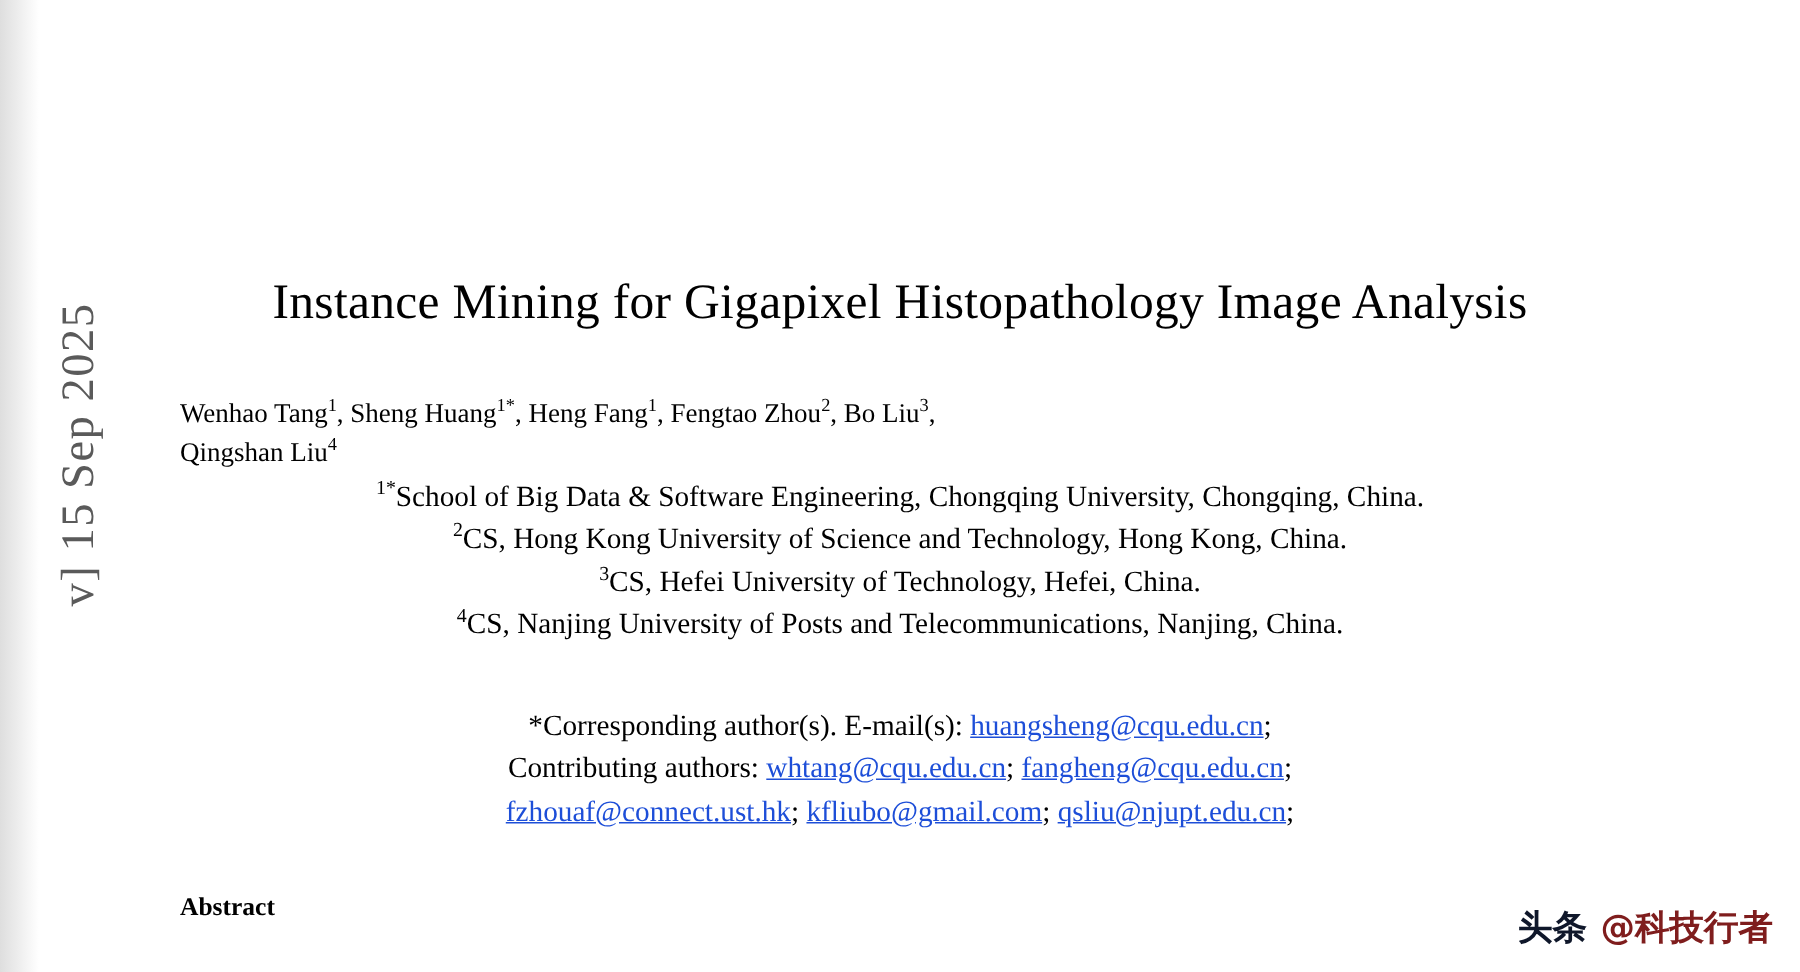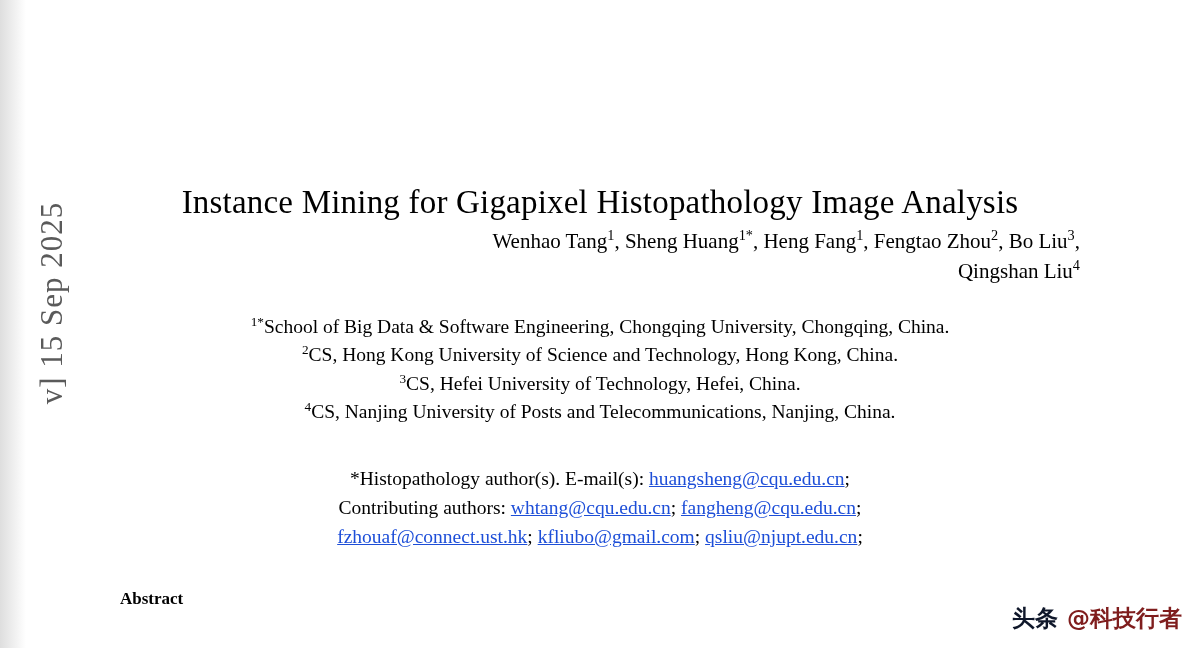"Wenhao Tang1, Sheng Huang1*, Heng" .authors { font-size: 21px -> 18px; margin-top: none -> 36px; text-align: right -> left }
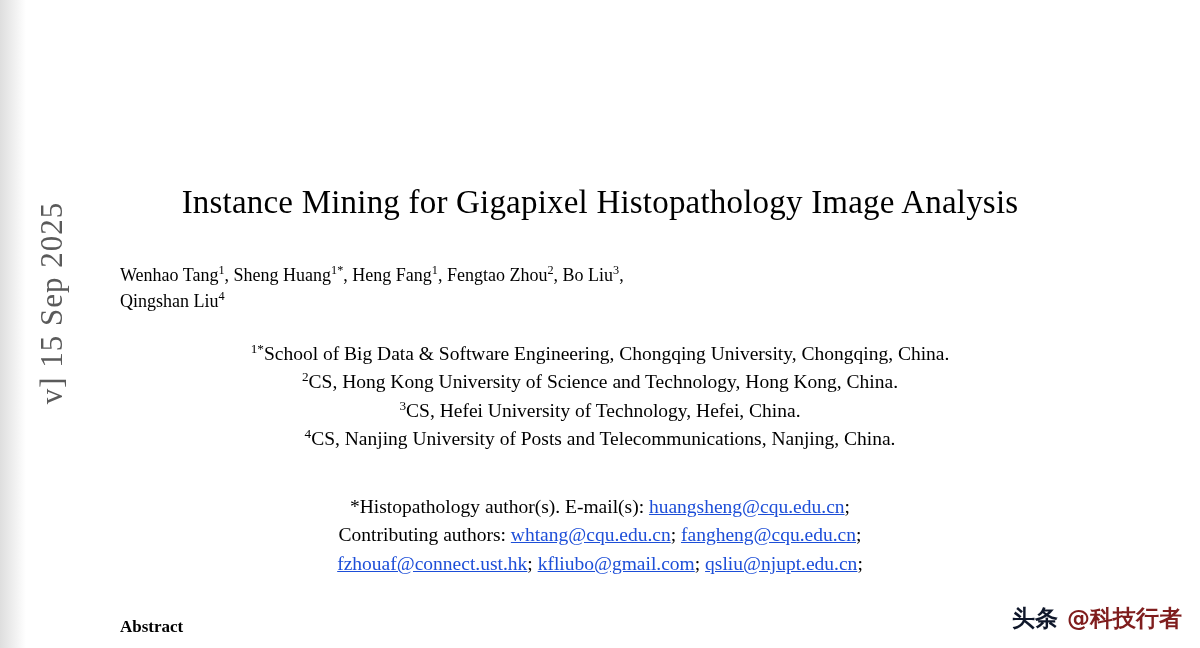"1*School of Big Data &" .affiliations { margin-top: 26px -> 4px }
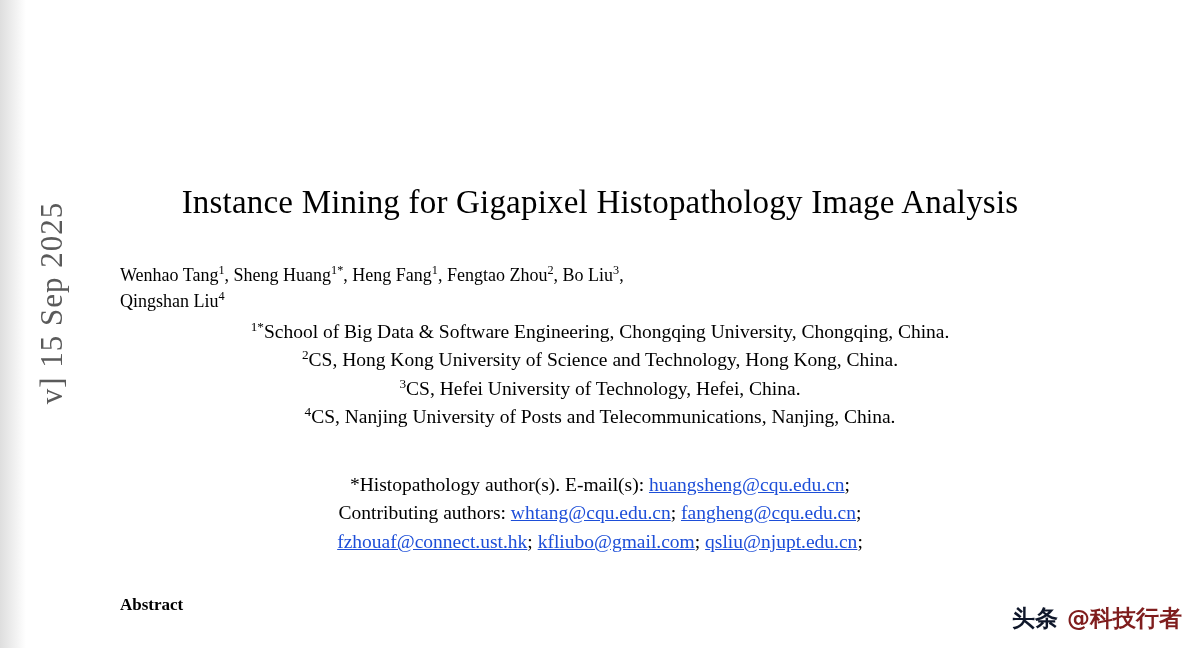"*Histopathology author(s). E-mail(s):" span { text: Histopathology -> Corresponding }
